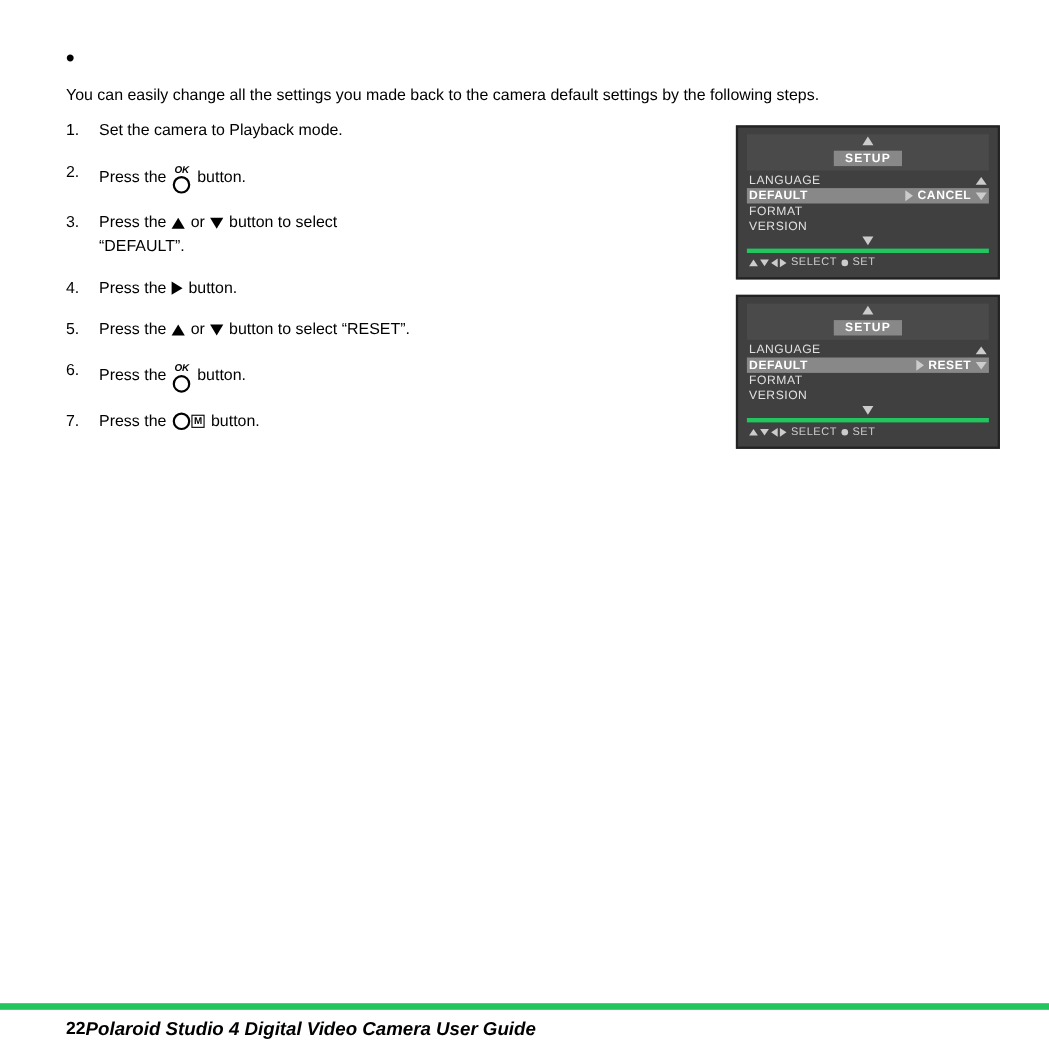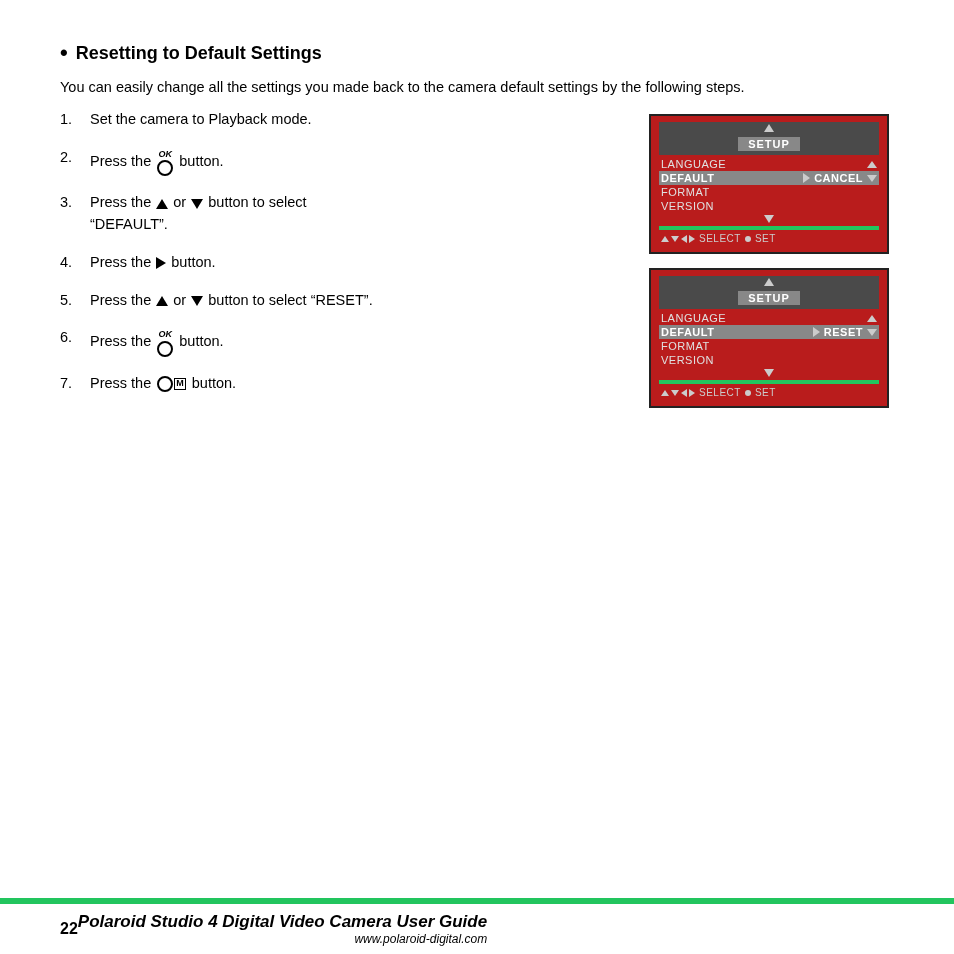"Resetting to Default Settings" span { html: <span>Resetting to Default Settings</span> -> none }
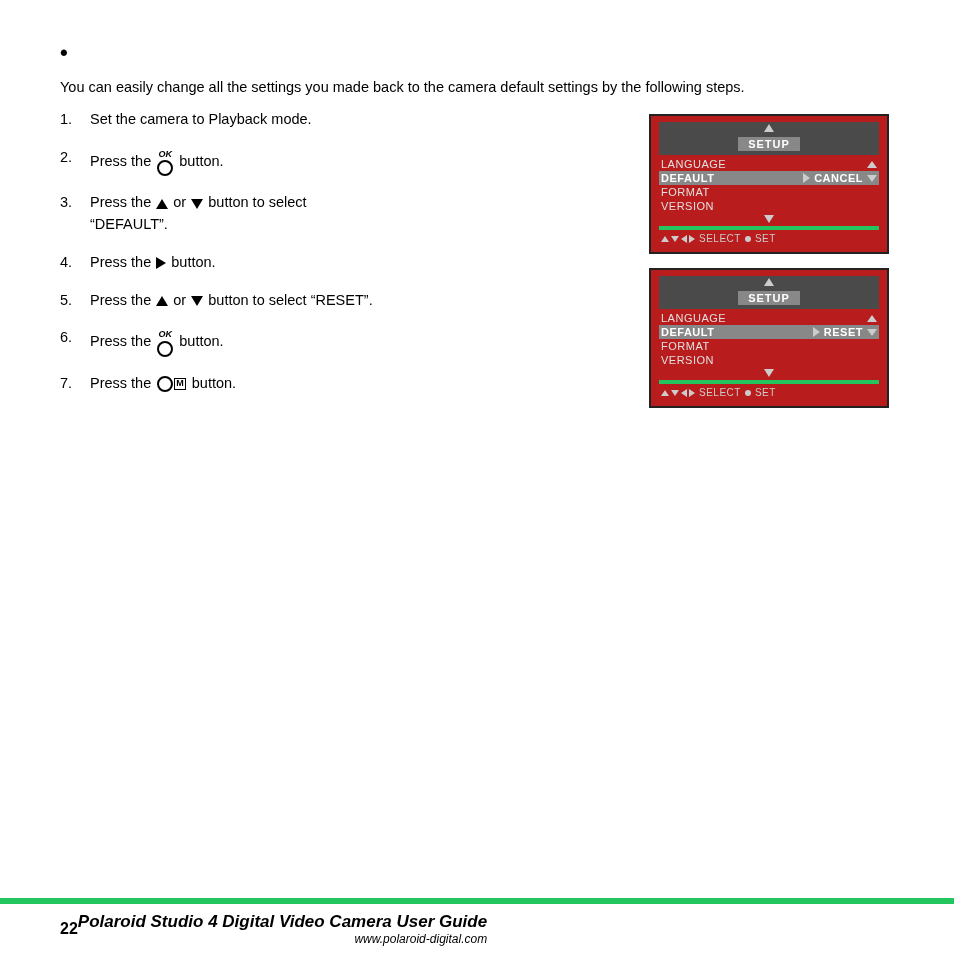"SETUP" .camera-screen { background: #b91c1c -> #404040; margin-left: none -> 20px }
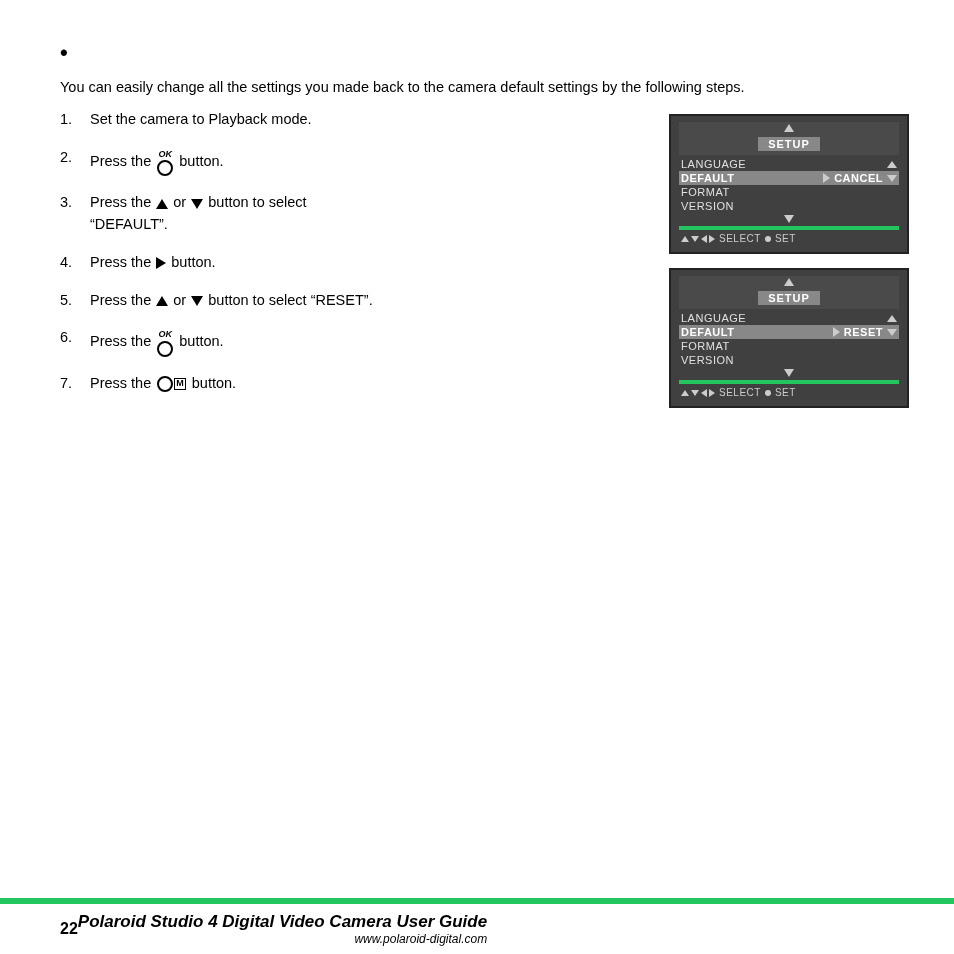"www.polaroid-digital.com" div.brand-url { html: <div>www.polaroid-digital.com</div> -> none }
